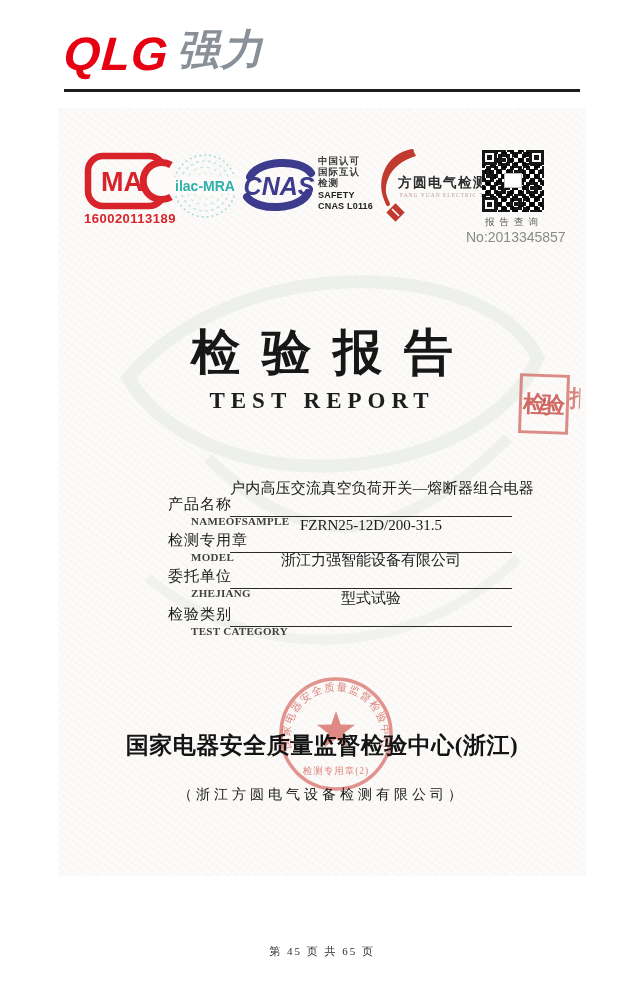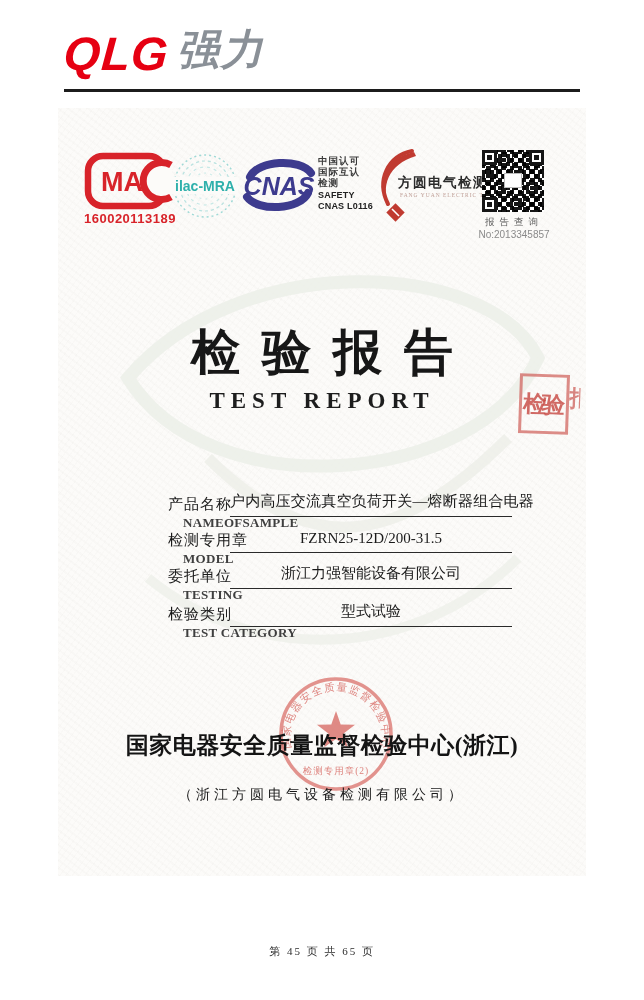"No:2013345857" .qr-number { font-size: 10px -> 14px }
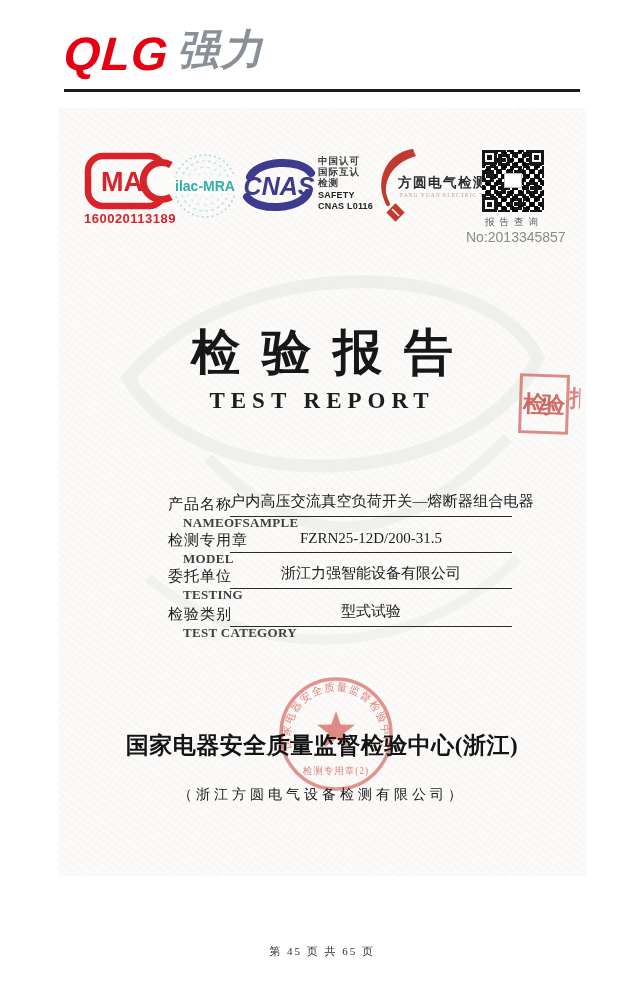"户内高压交流真空负荷开关—熔断器组合电器" .frow .fvalue { padding-bottom: 5px -> 18px }
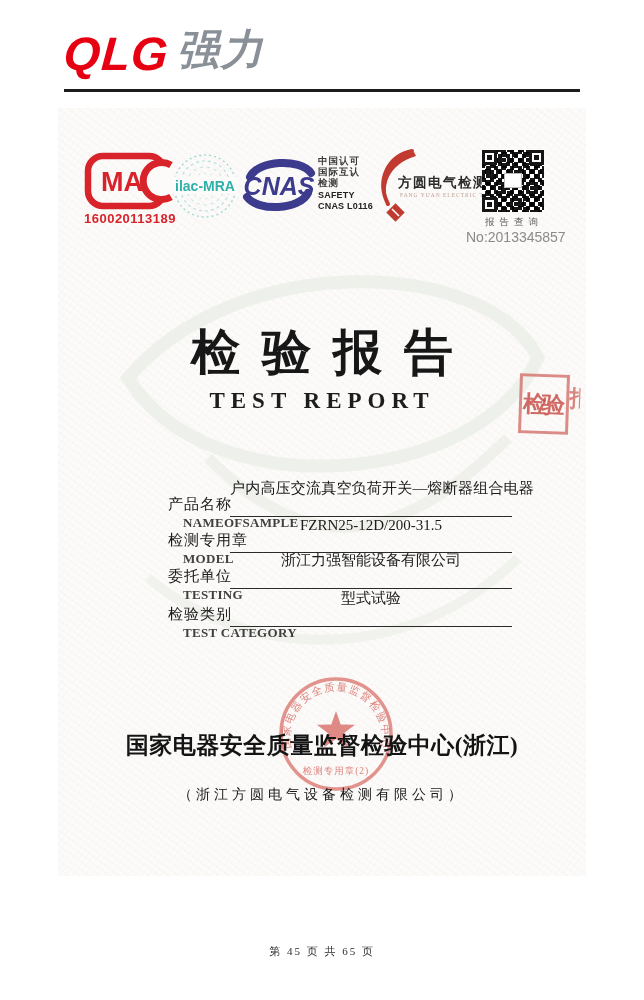"NAMEOFSAMPLE" .frow .fsub { font-size: 13px -> 11px; left: 4px -> 12px }
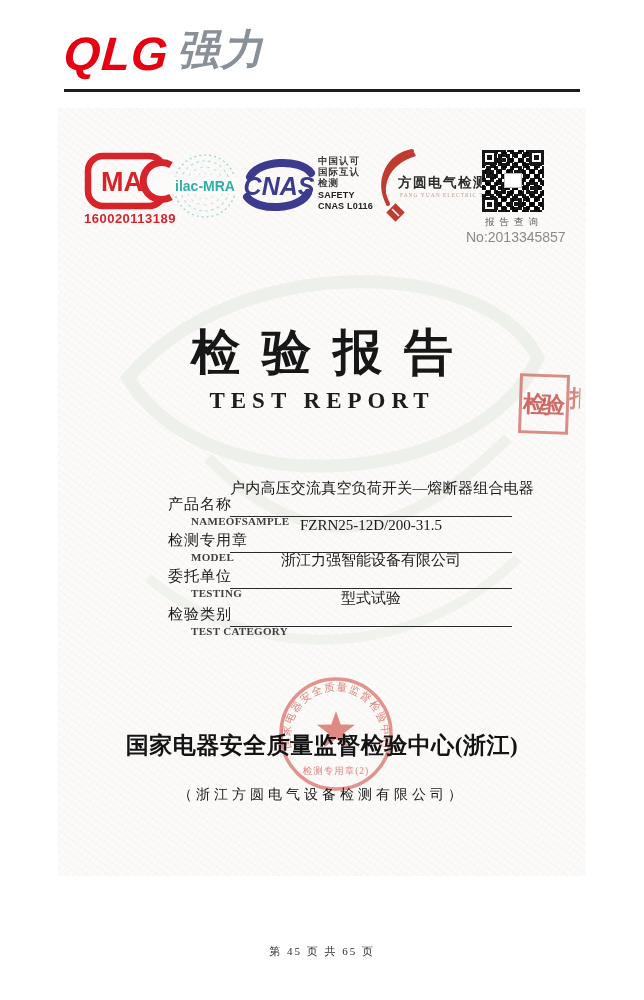"TESTING" span.fsub { text: TESTING -> ZHEJIANG }
